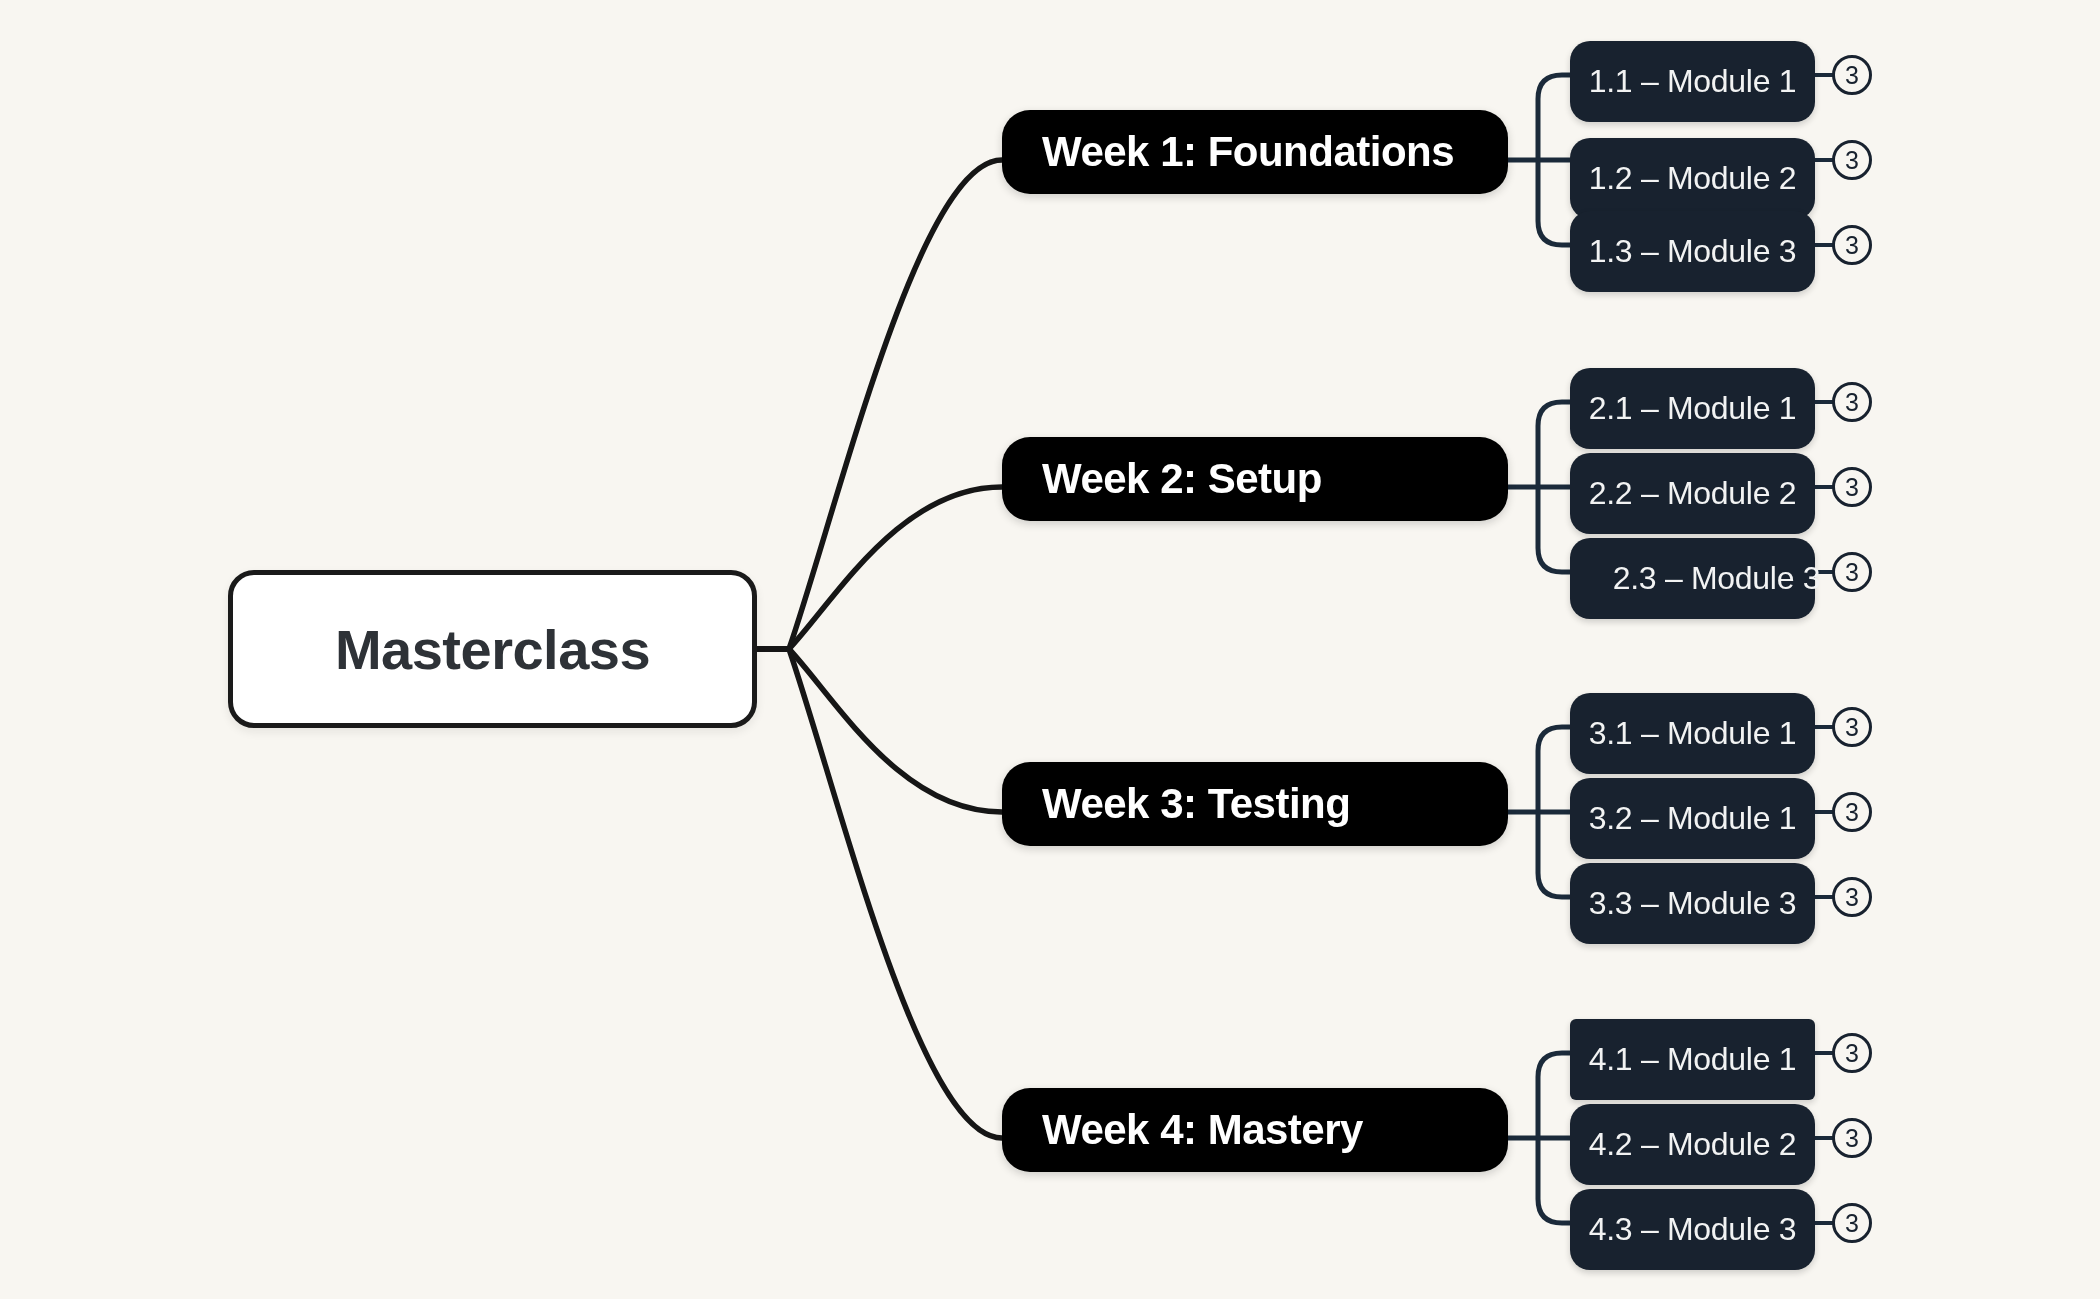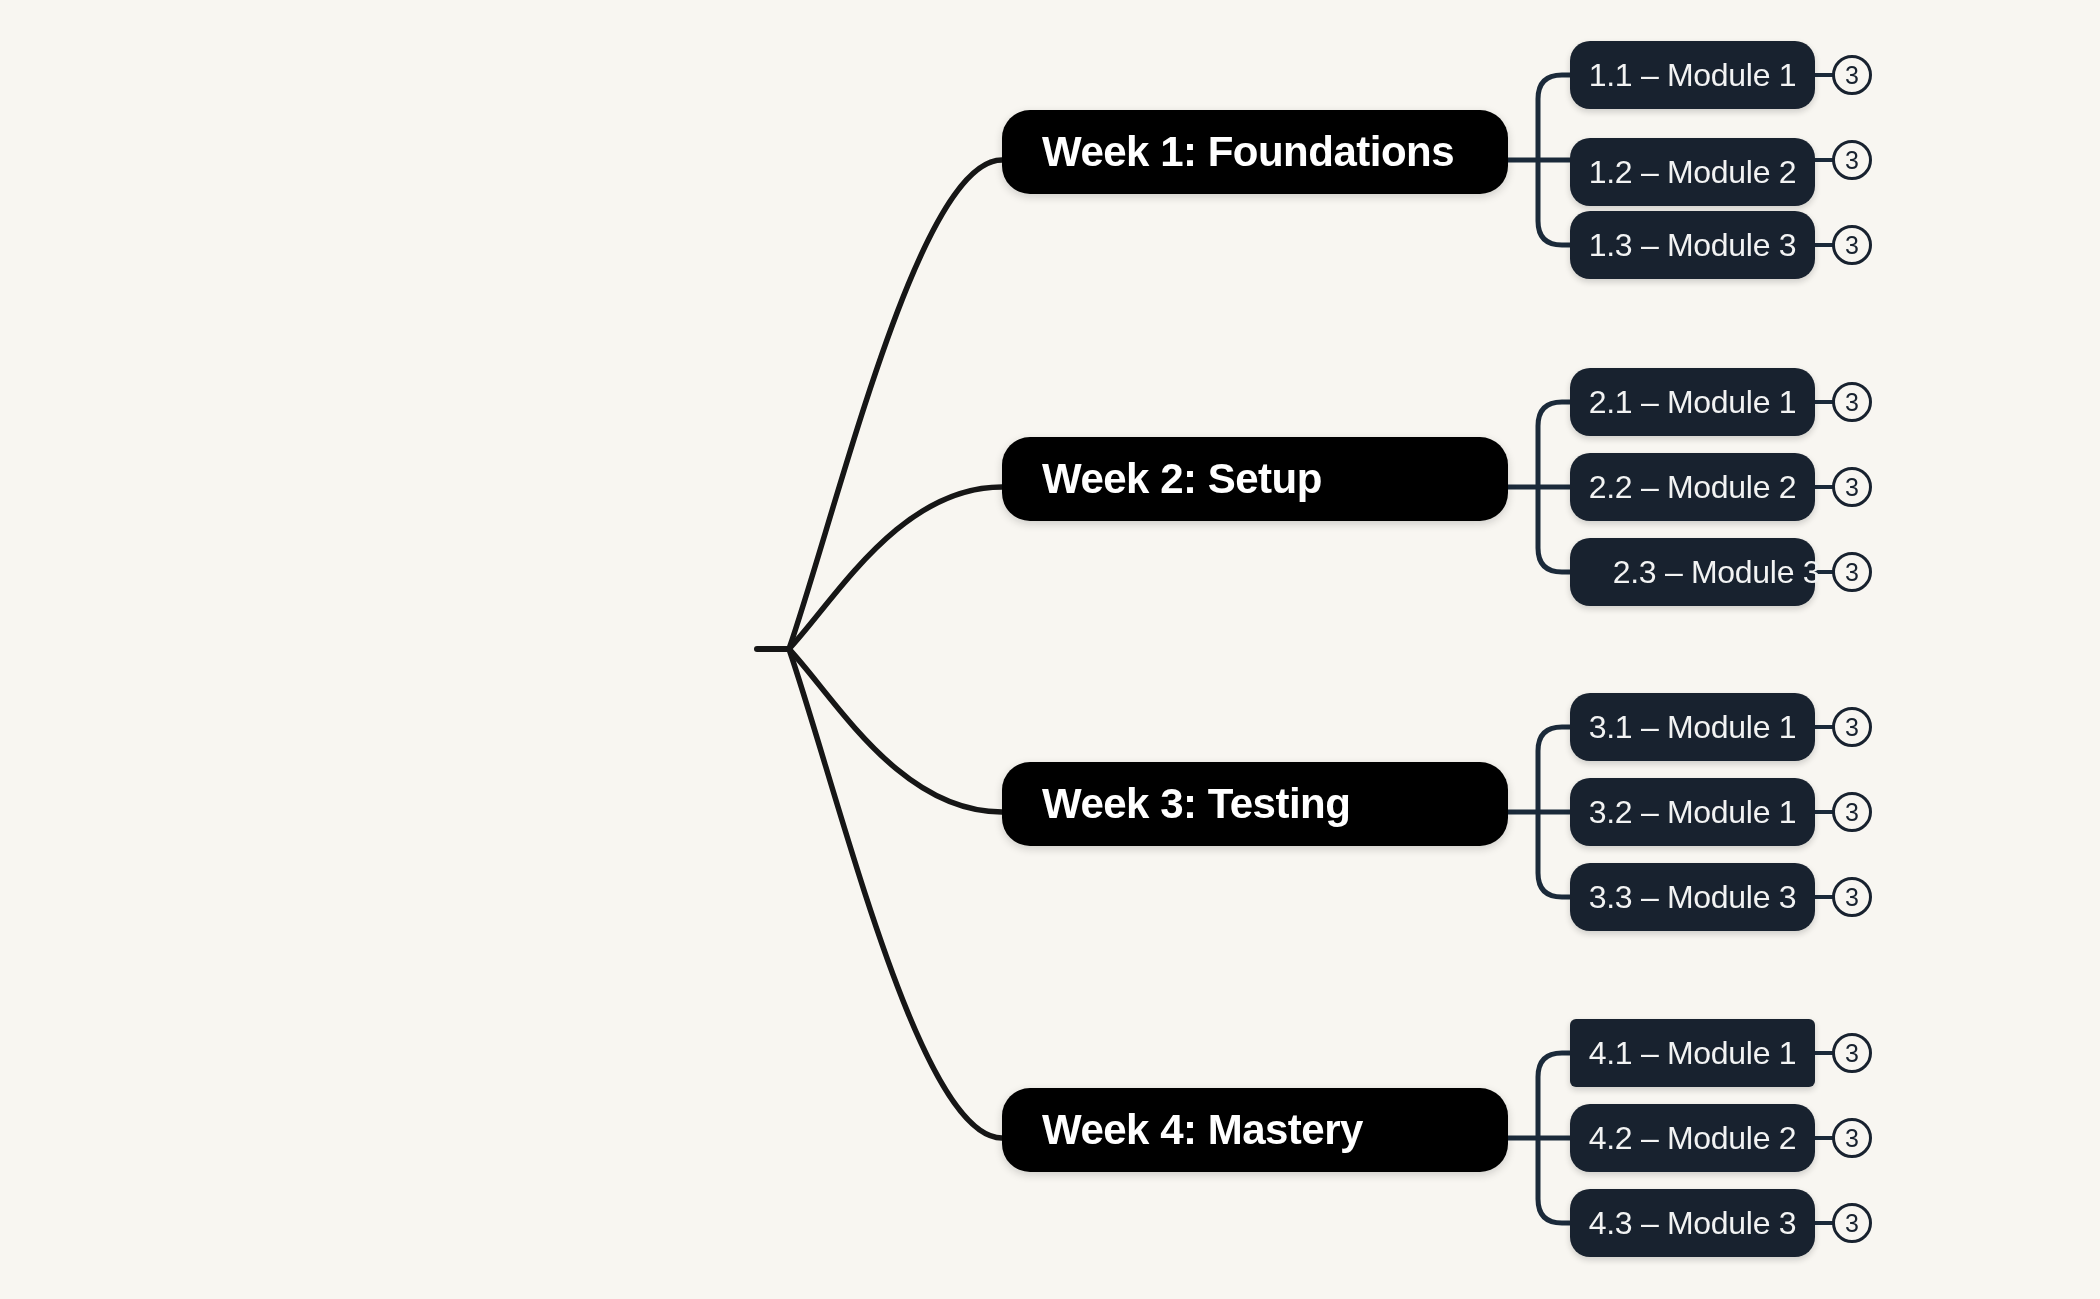"1.1 – Module 1" .module { height: 68px -> 81px }
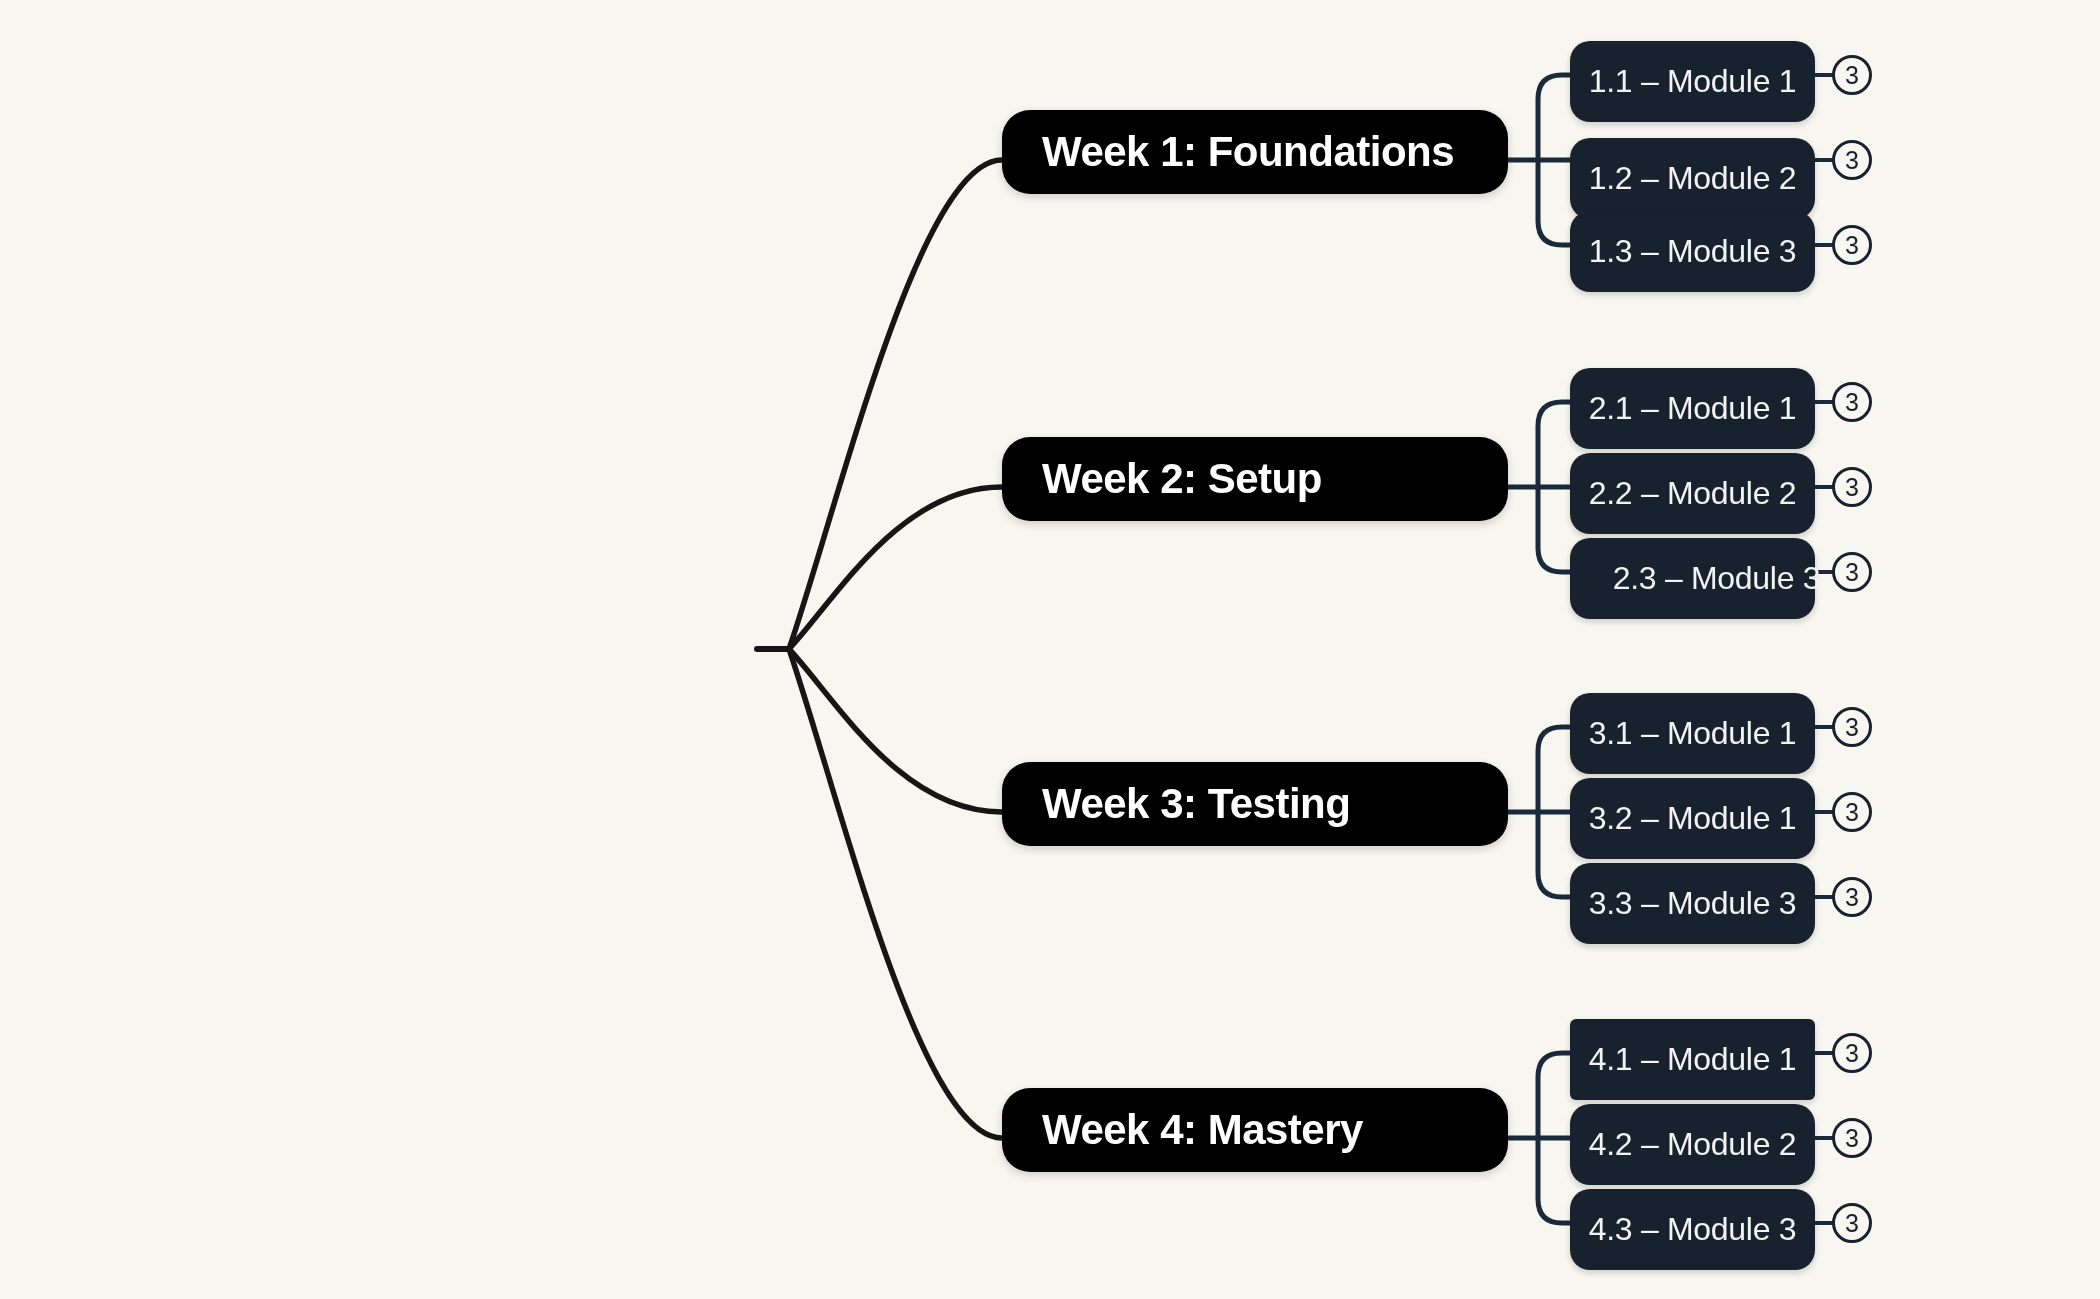"Masterclass" div.node { html: none -> <div>Masterclass</div> }
